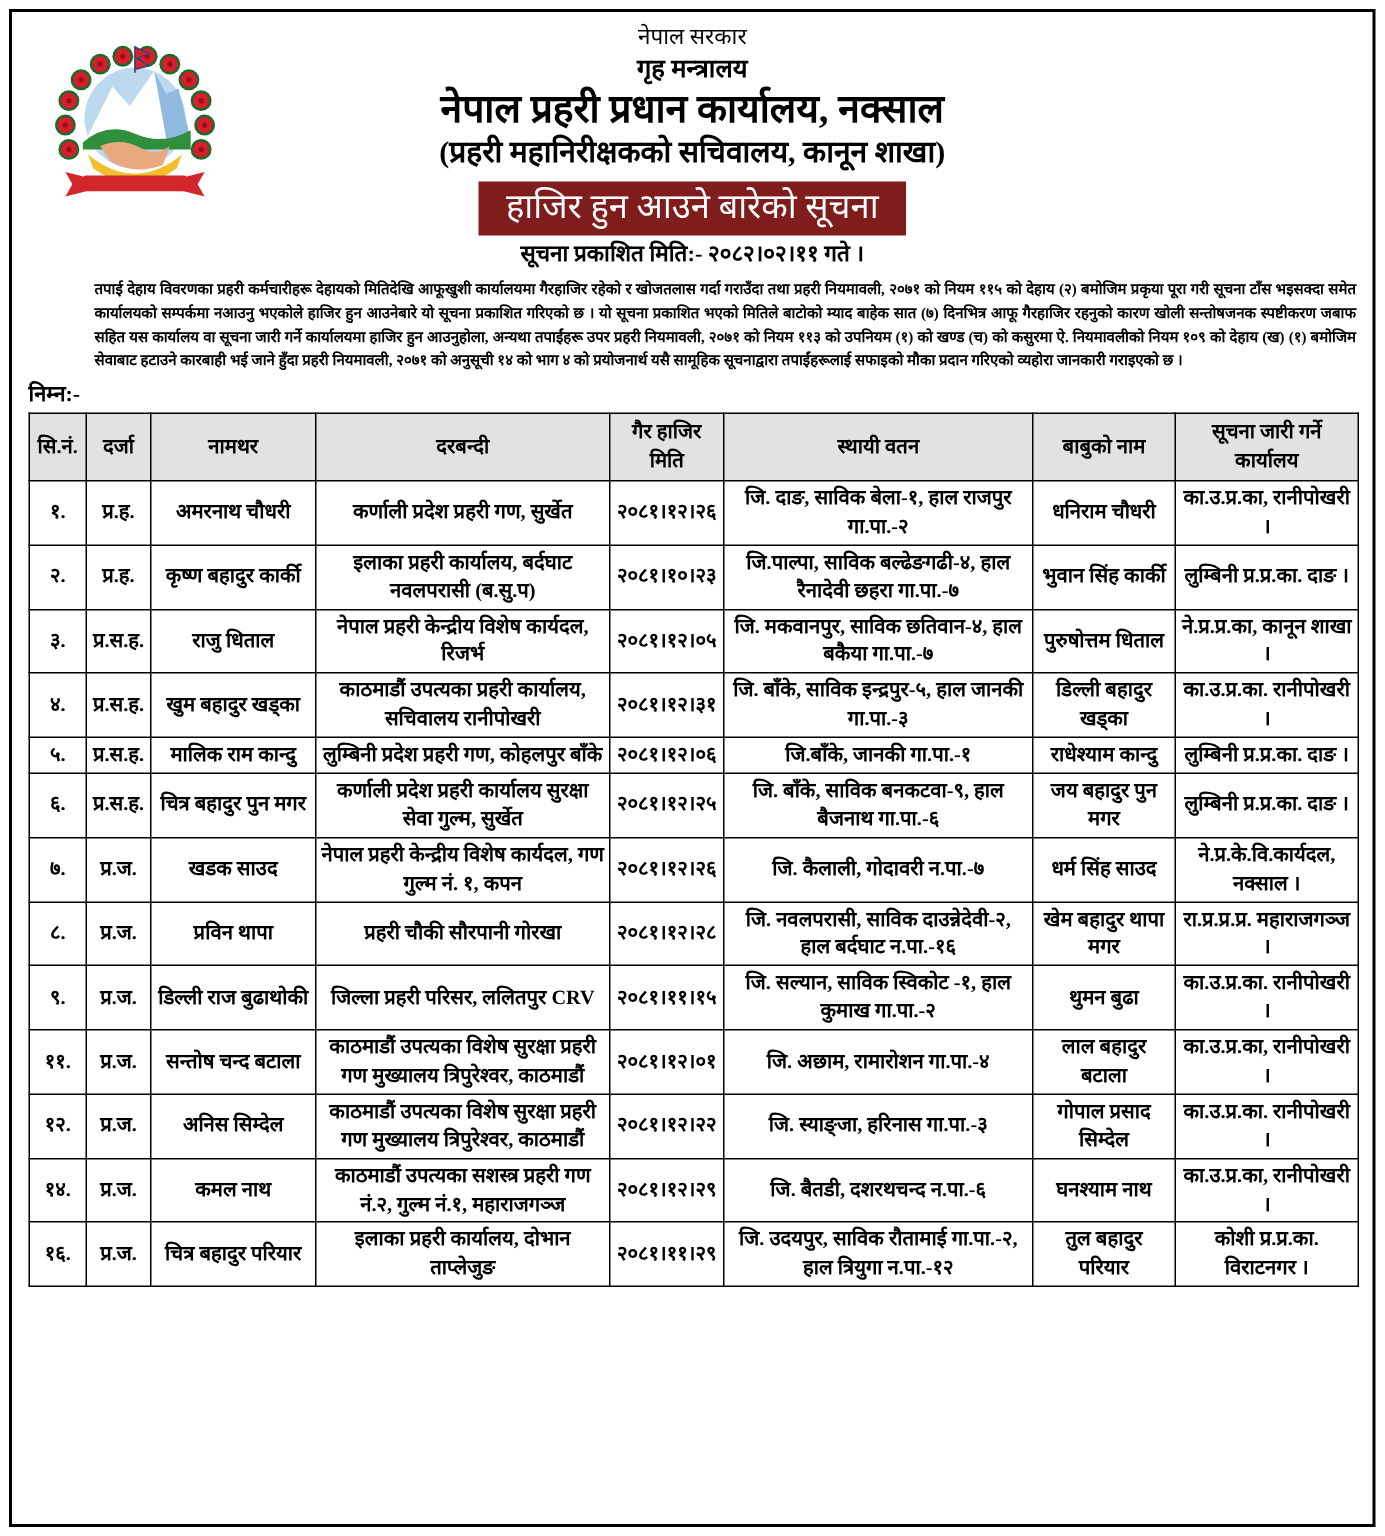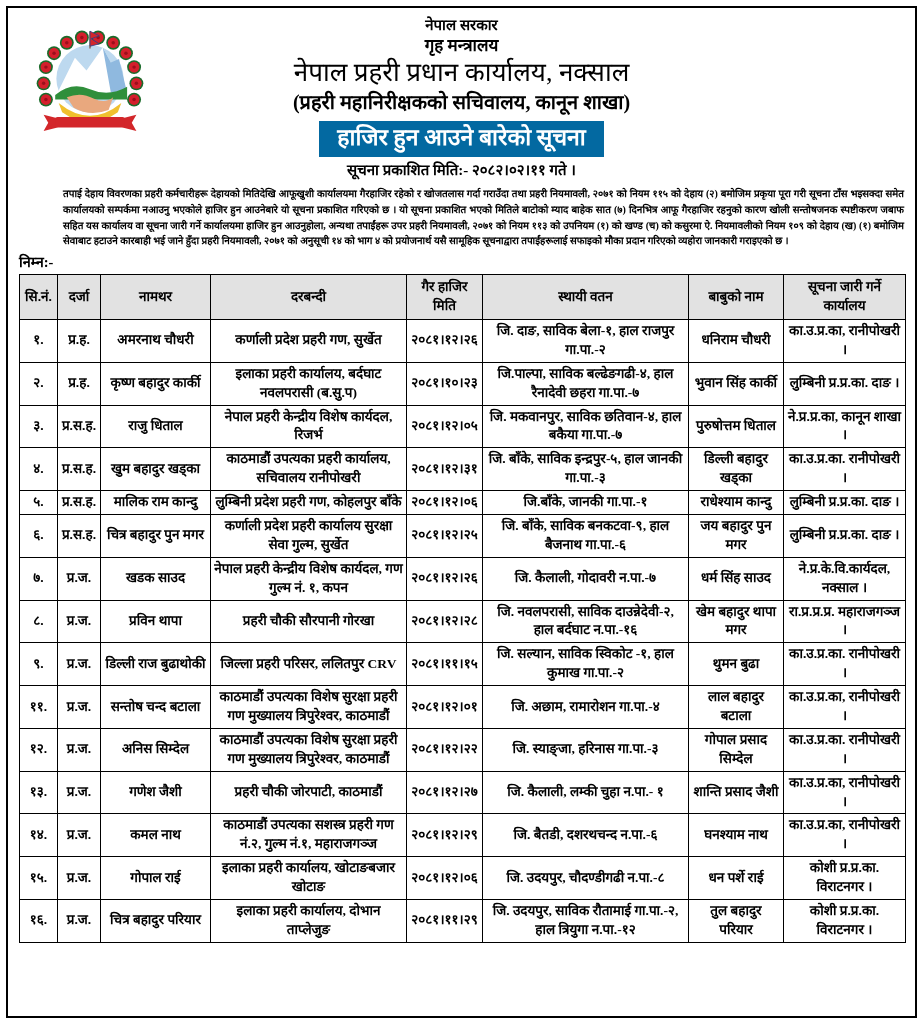"नेपाल सरकार" .gov-line { font-weight: 700 -> 400 }
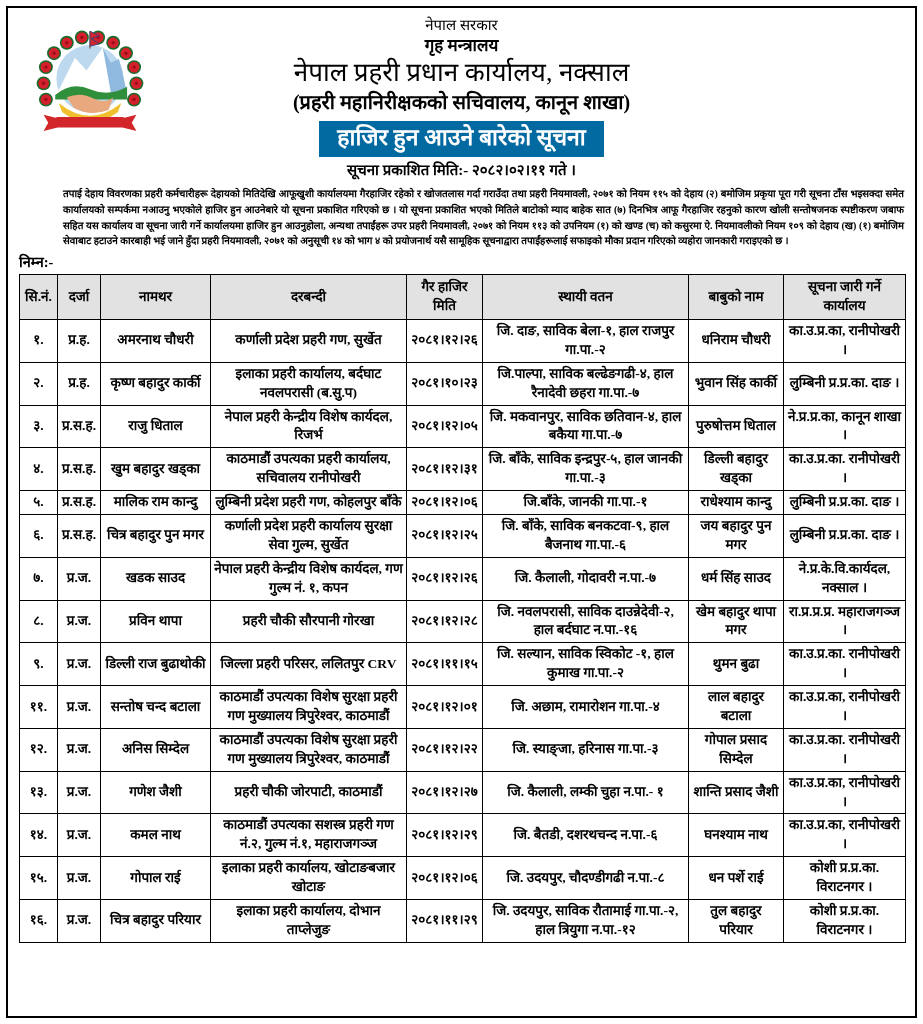"नेपाल प्रहरी प्रधान कार्यालय, नक्साल" .office-line { font-weight: 400 -> 700 }
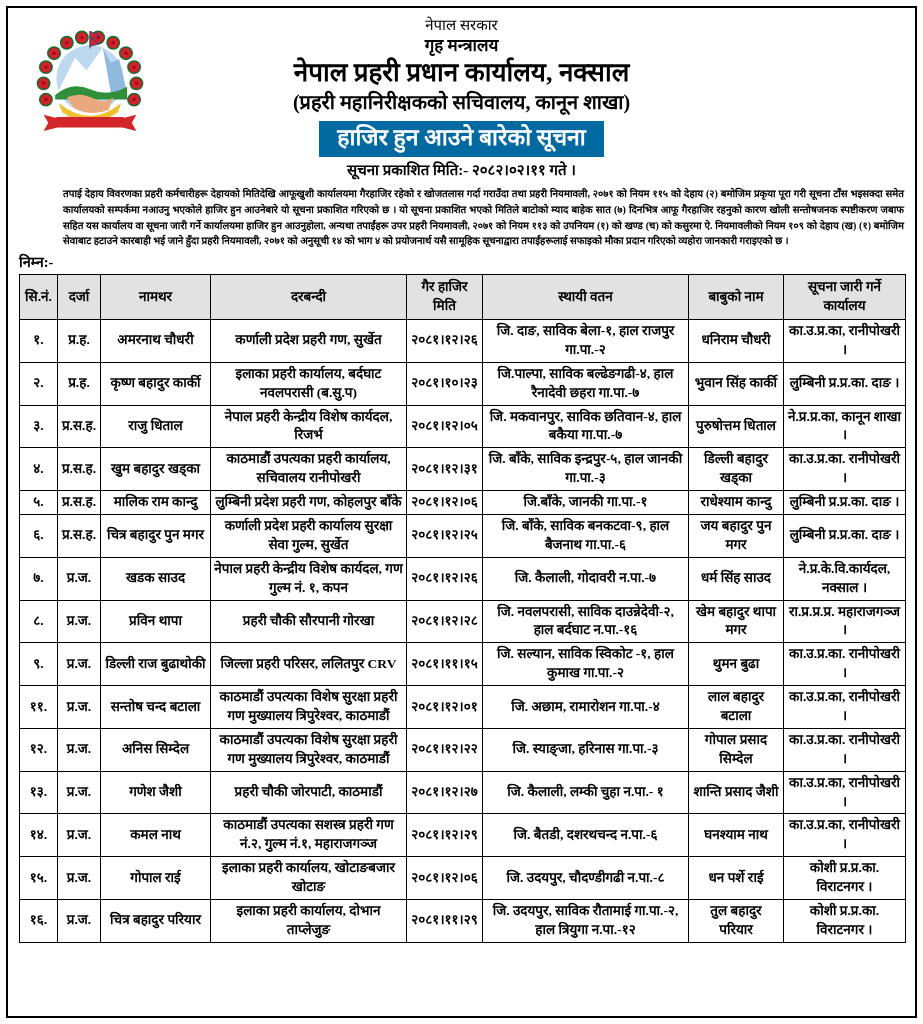"हाजिर हुन आउने बारेको सूचना" .title-box { background: #0369a1 -> #7f1d1d; font-weight: 700 -> 400 }
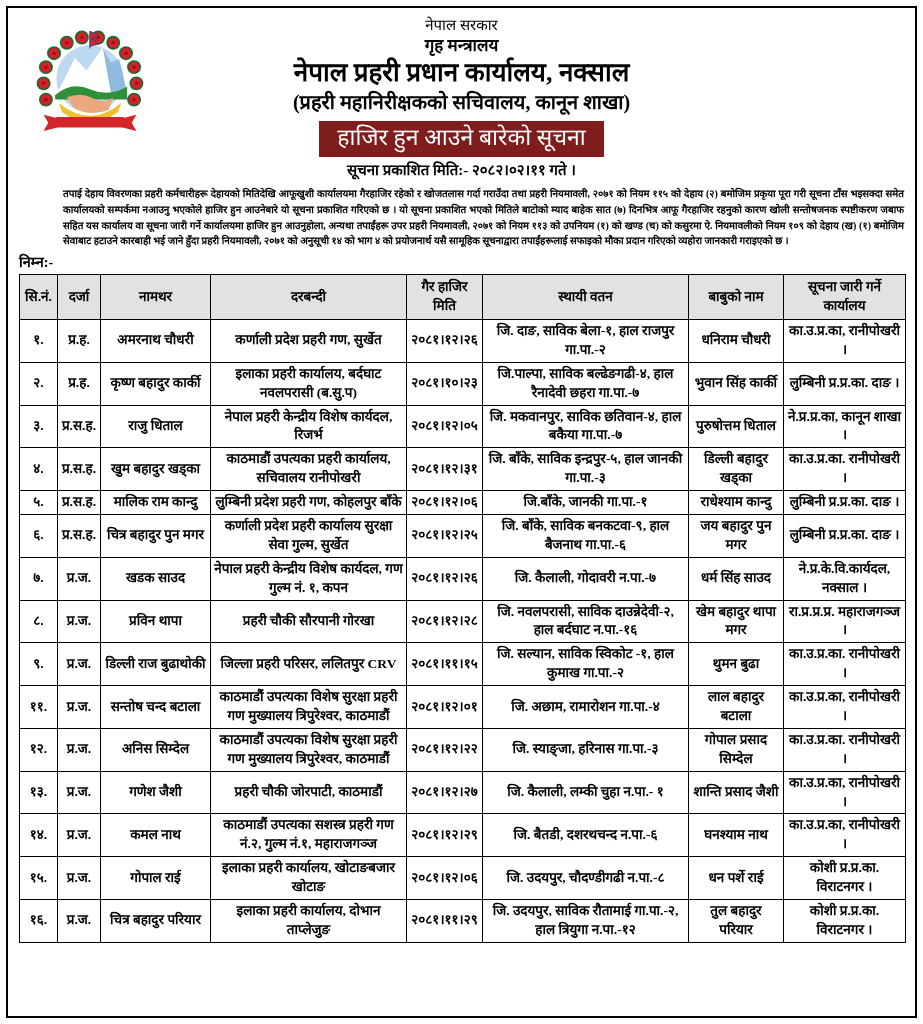"१३." tr { html: <tr> <td>१३.</td> <td>प्र.ज.</td> <td>गणेश जैशी</td> <td>प्रहरी चौकी जोरपाटी, काठमाडौं</td> <td>२०८१।१२।२७</td> <td>जि. कैलाली, लम्की चुहा न.पा.- १</td> <td>शान्ति प्रसाद जैशी</td> <td>का.उ.प्र.का, रानीपोखरी ।</td> </tr> -> none }
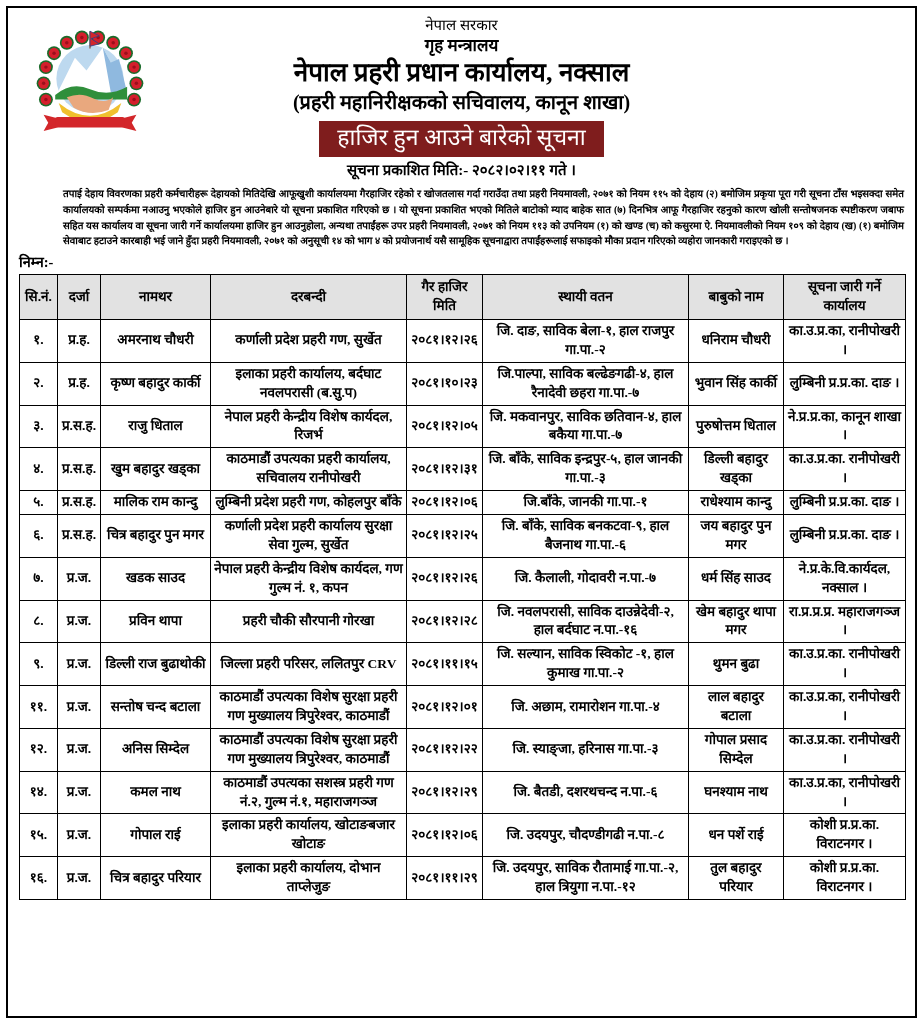"१५." tr { html: <tr> <td>१५.</td> <td>प्र.ज.</td> <td>गोपाल राई</td> <td>इलाका प्रहरी कार्यालय, खोटाङबजार खोटाङ</td> <td>२०८१।१२।०६</td> <td>जि. उदयपुर, चौदण्डीगढी न.पा.-८</td> <td>धन पर्शे राई</td> <td>कोशी प्र.प्र.का. विराटनगर ।</td> </tr> -> none }
